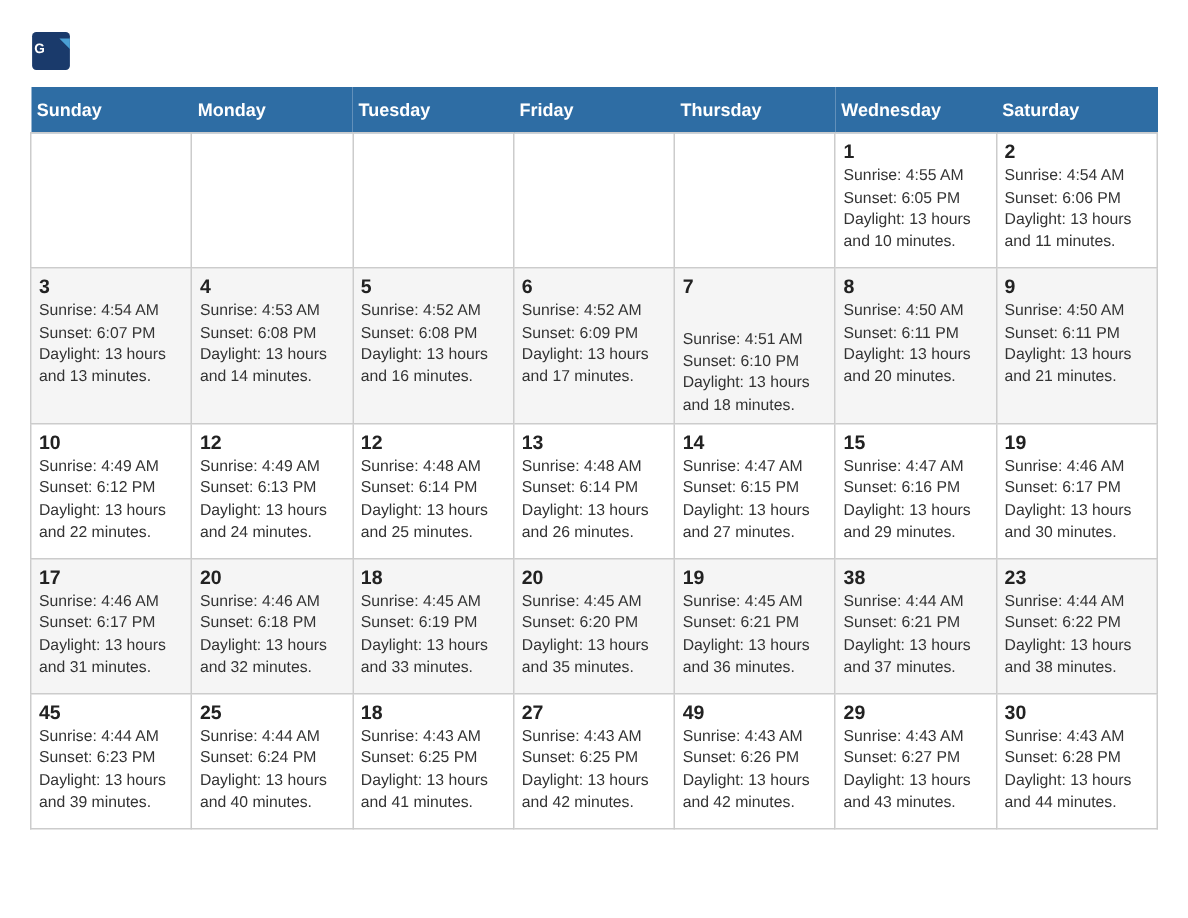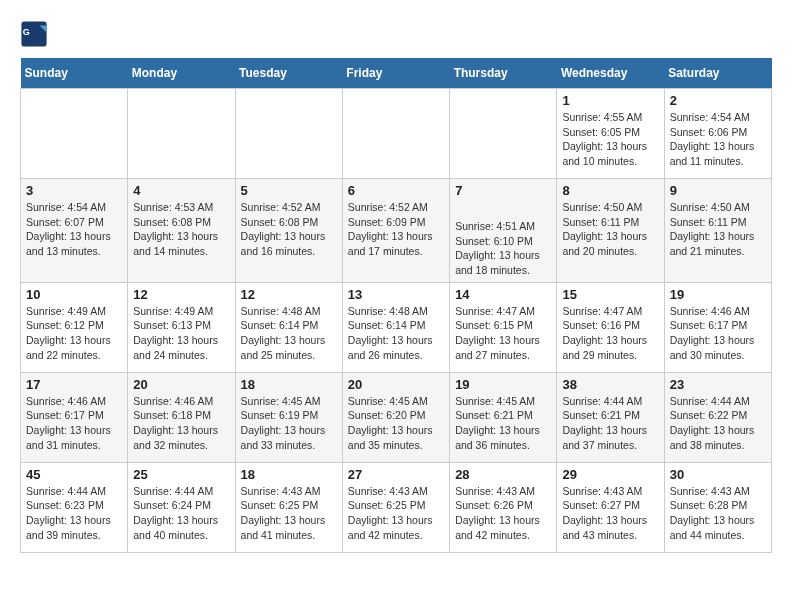"28" span.day-num { text: 28 -> 49 }
